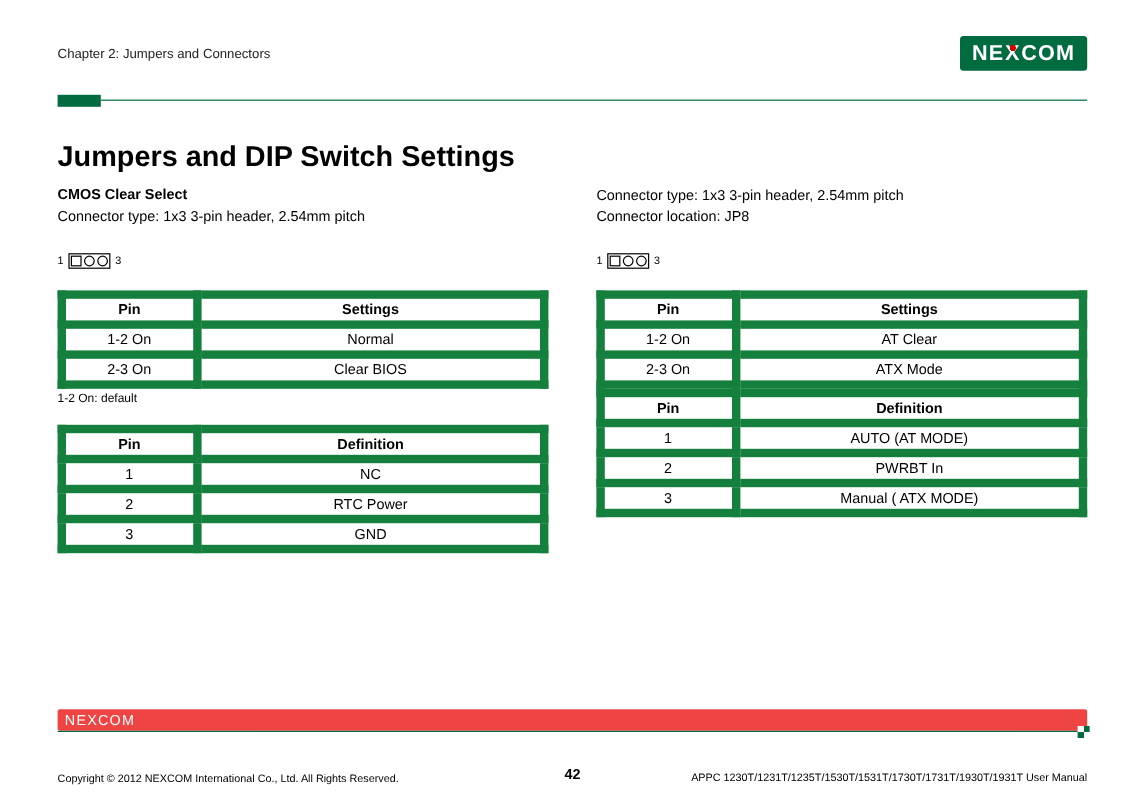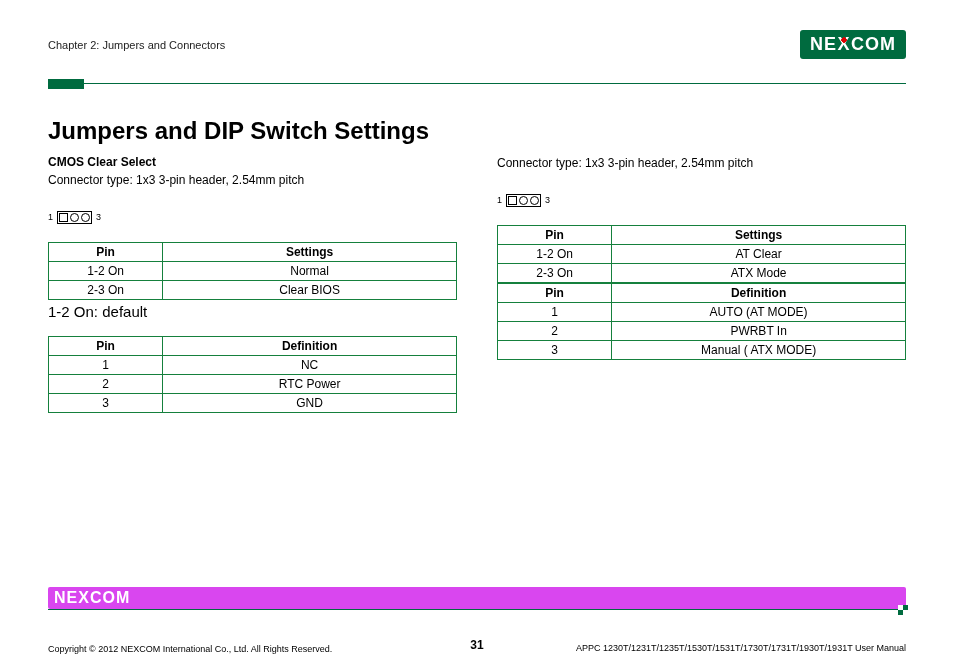"Connector location: JP8" div.body-text { html: none -> <div>Connector location: JP8</div> }
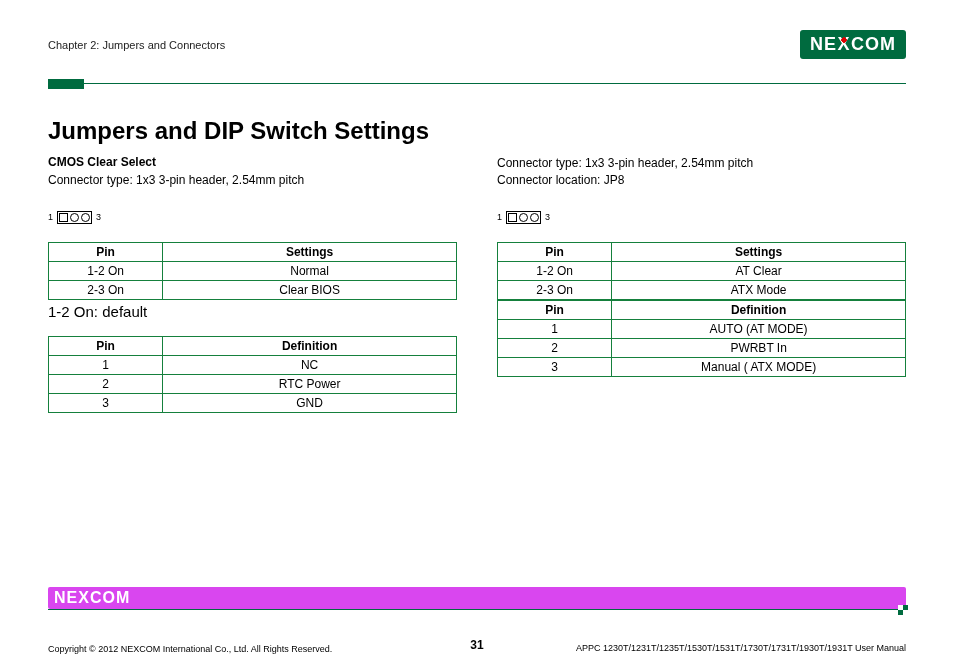"Pin" th, td { border: 1px solid #15803d -> 7px solid #15803d }
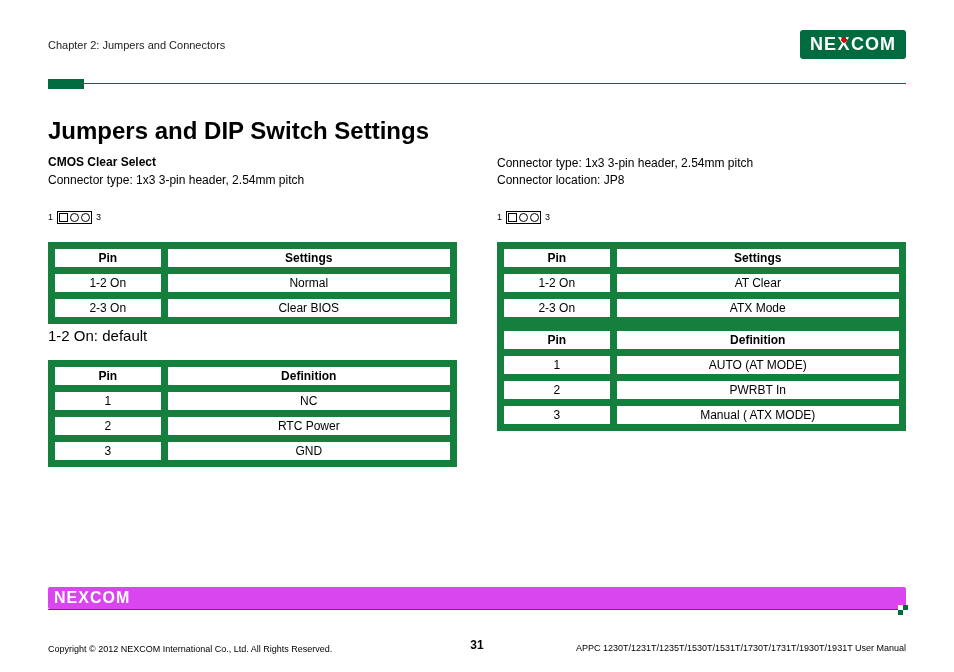"1-2 On: default" .note { font-size: 15px -> 10px }
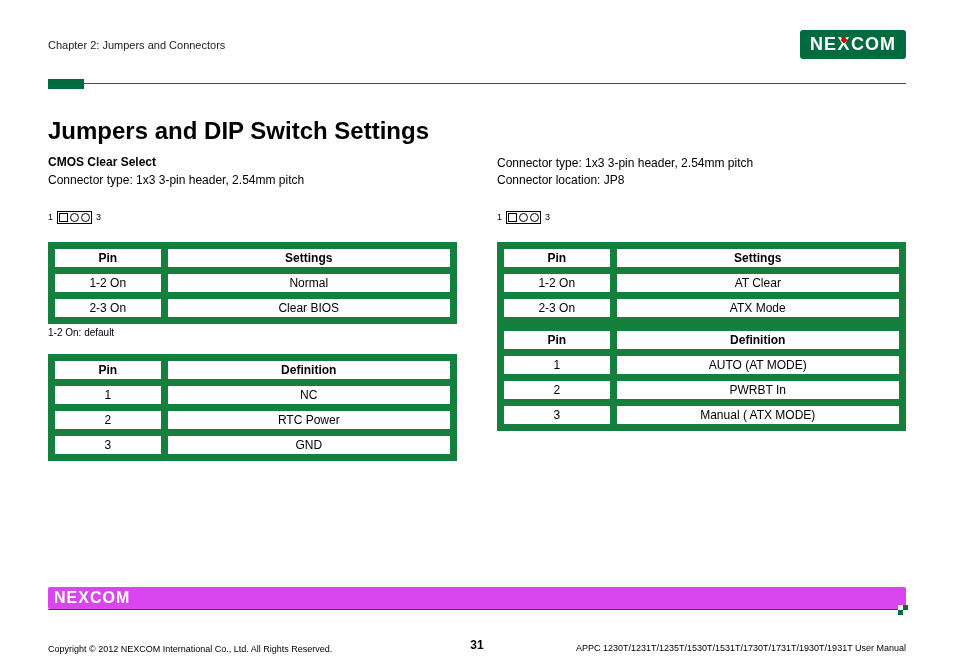"NEXCOM" .footer-logo { background: #d946ef -> #ef4444; font-size: 16px -> 12px; font-weight: bold -> normal }
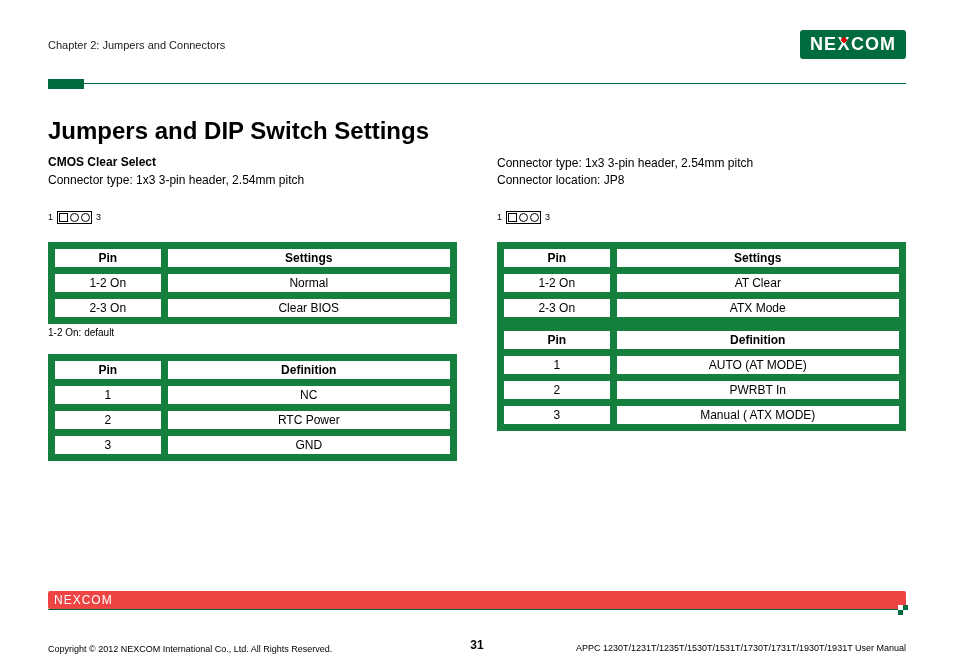"31" span.page-num { text: 31 -> 42 }
